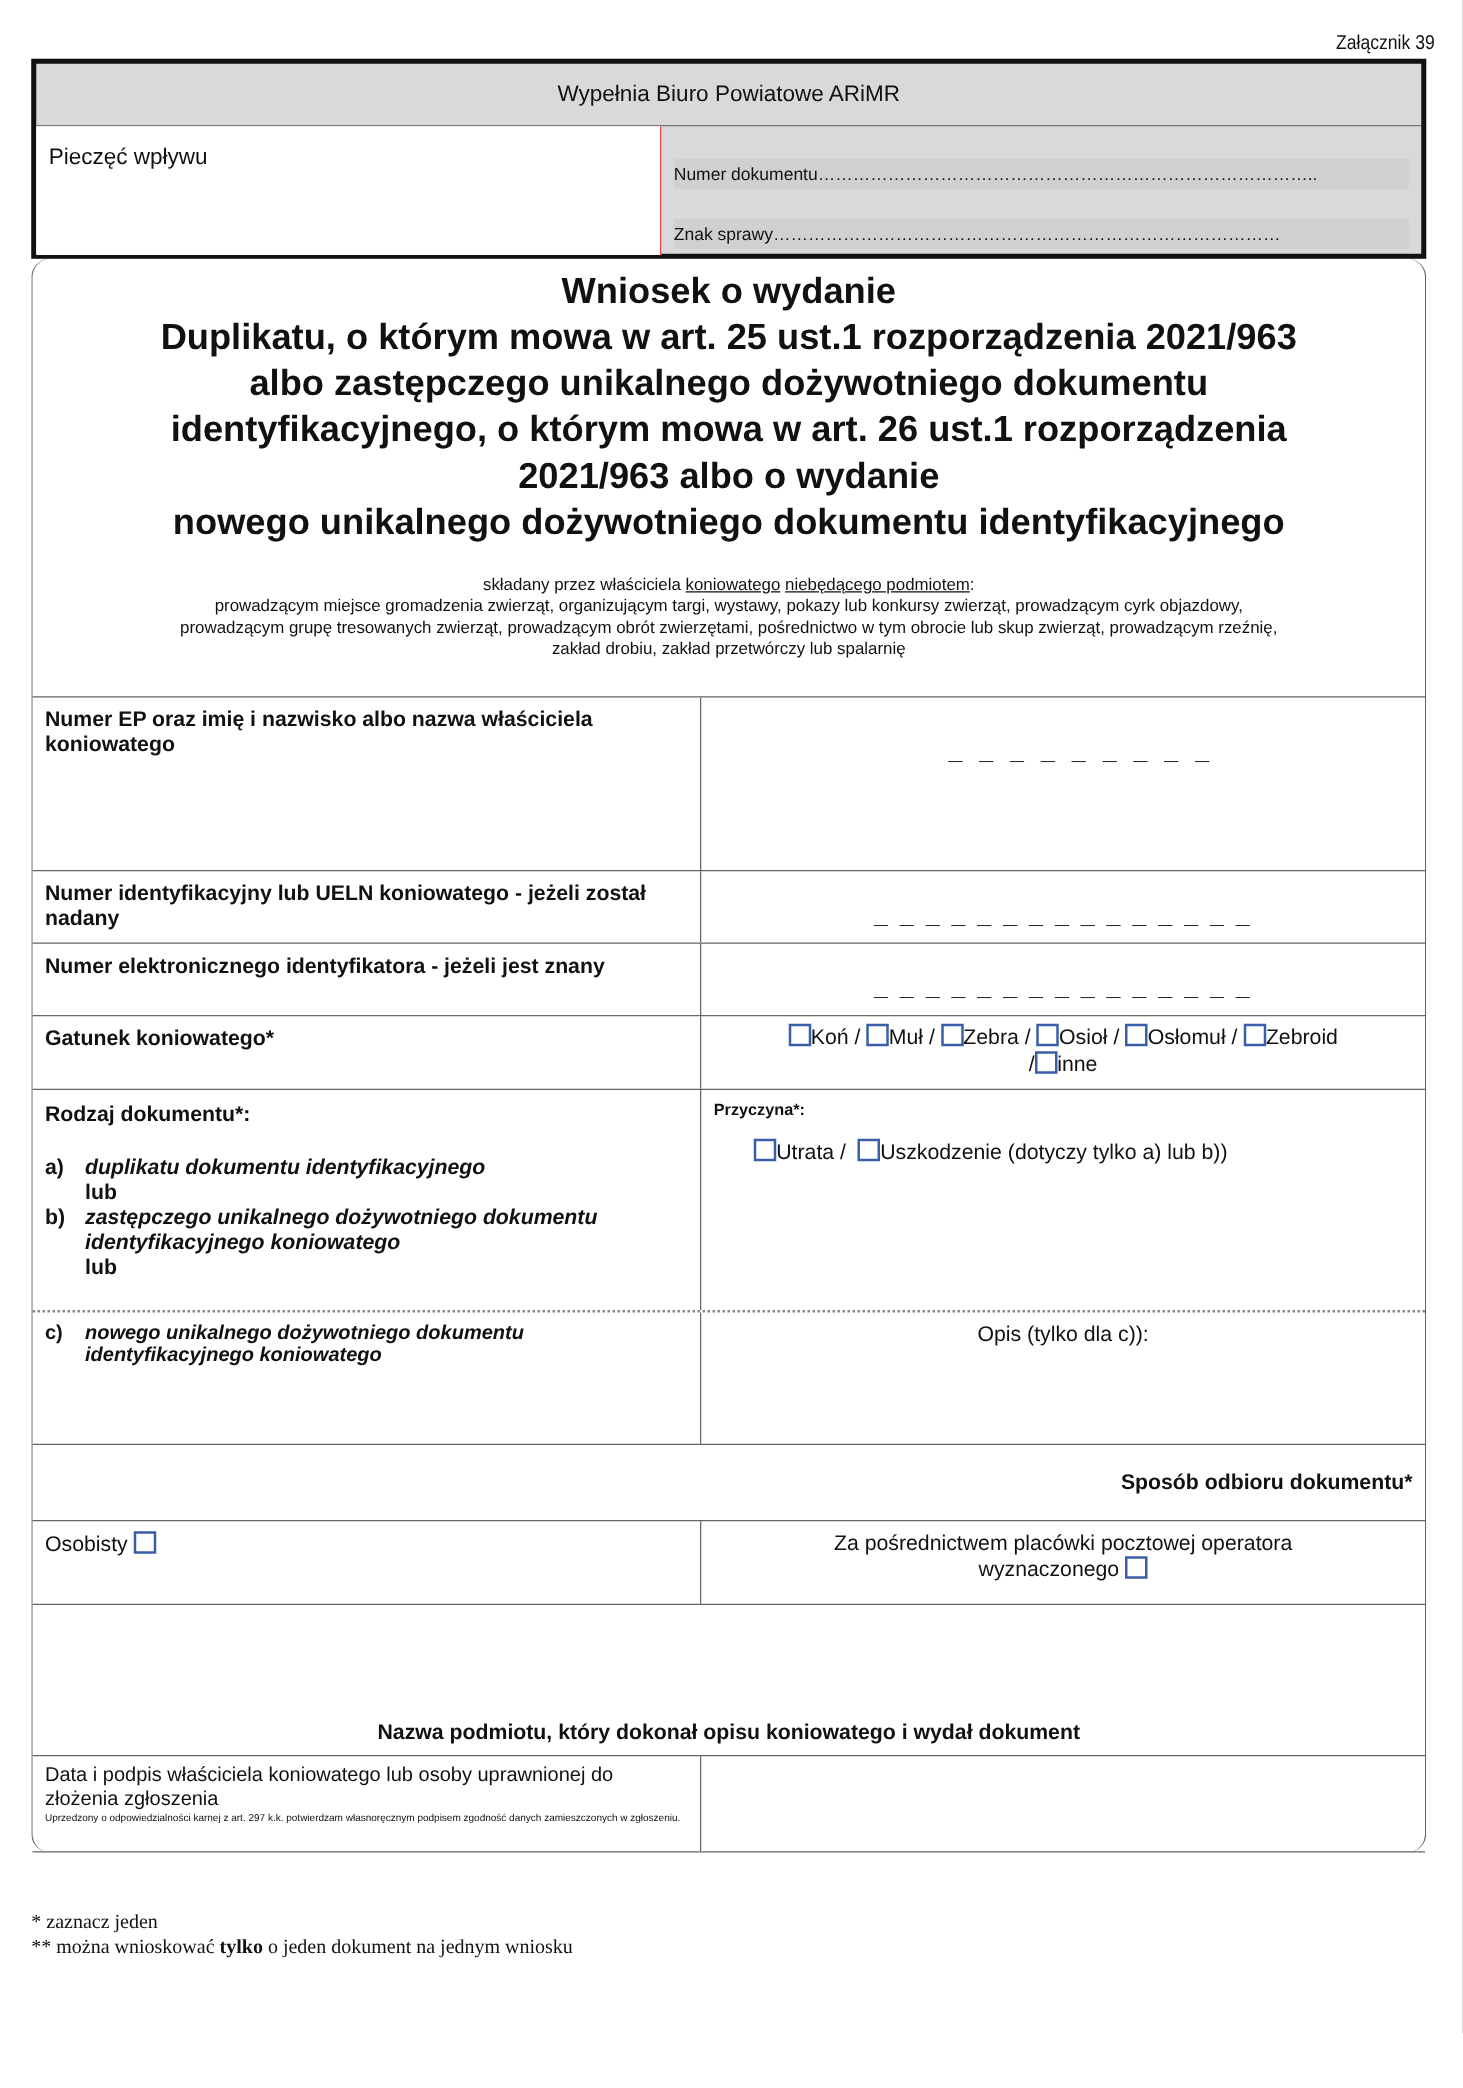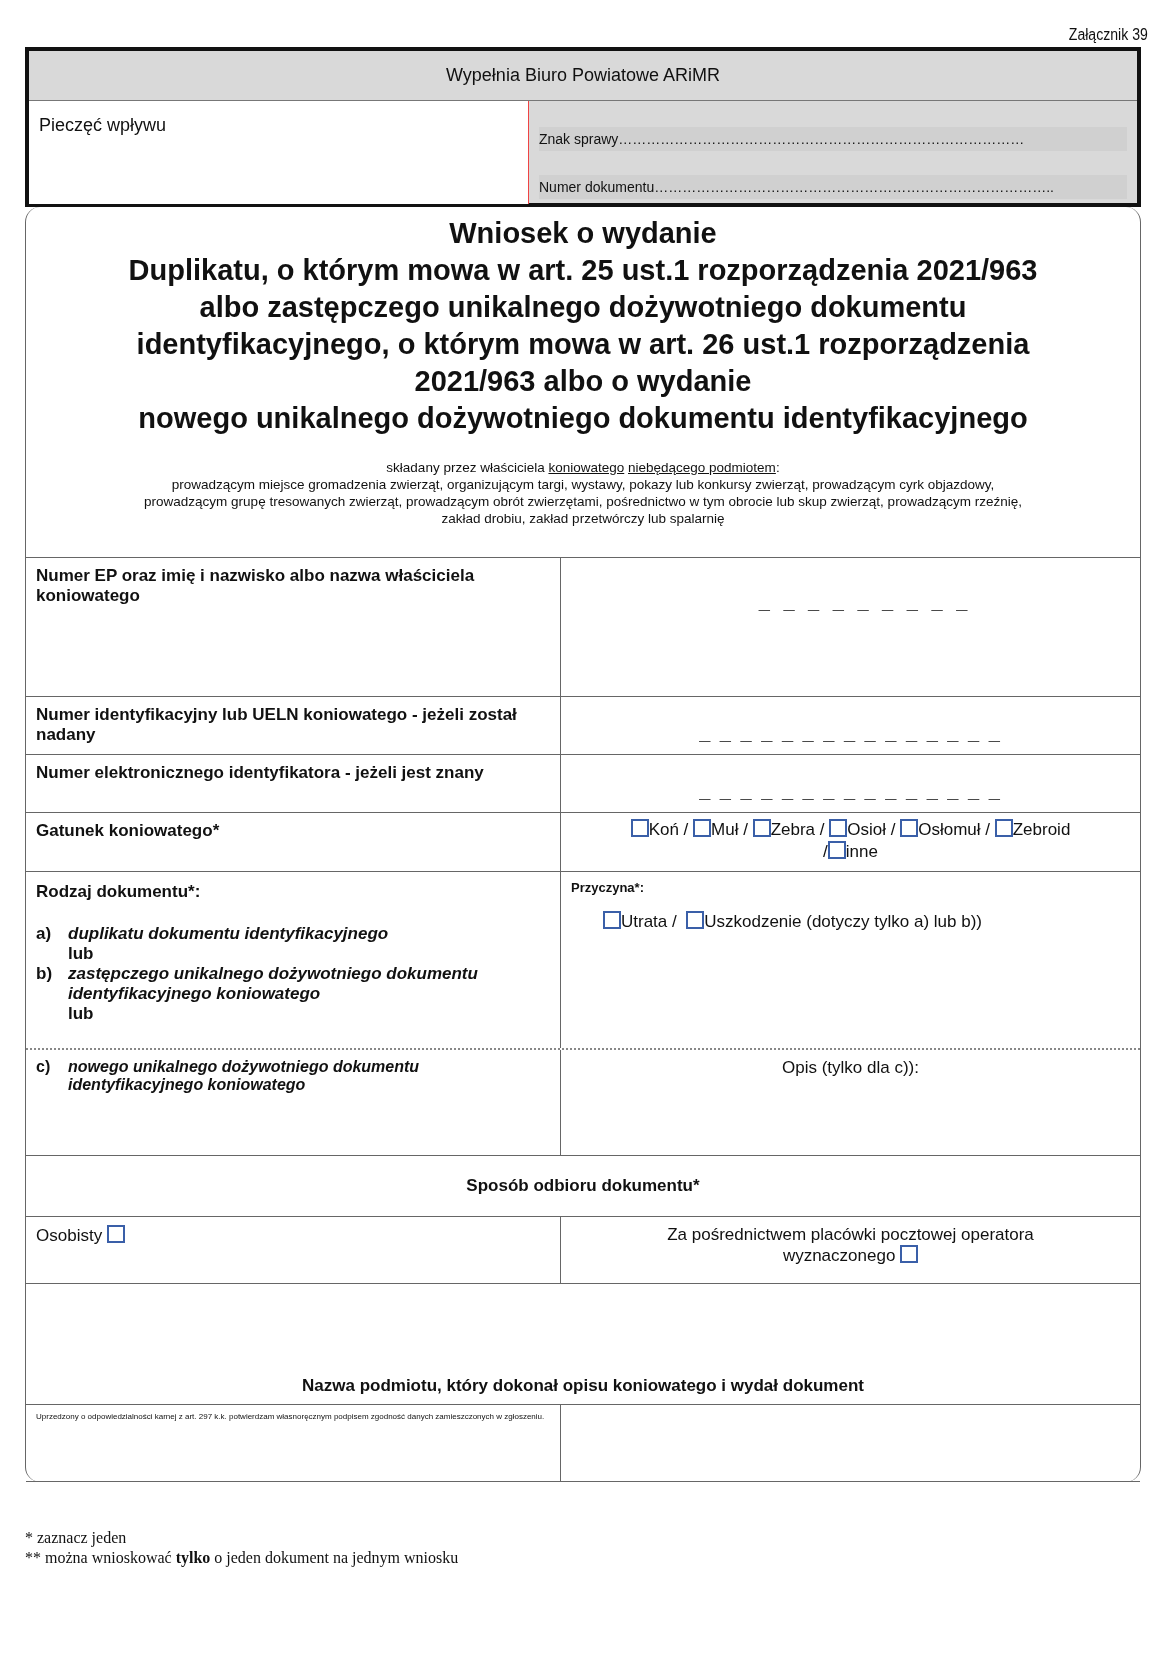"Znak sprawy……………………………………………………………………………" div.line { order: before "Numer" -> after "Numer" }
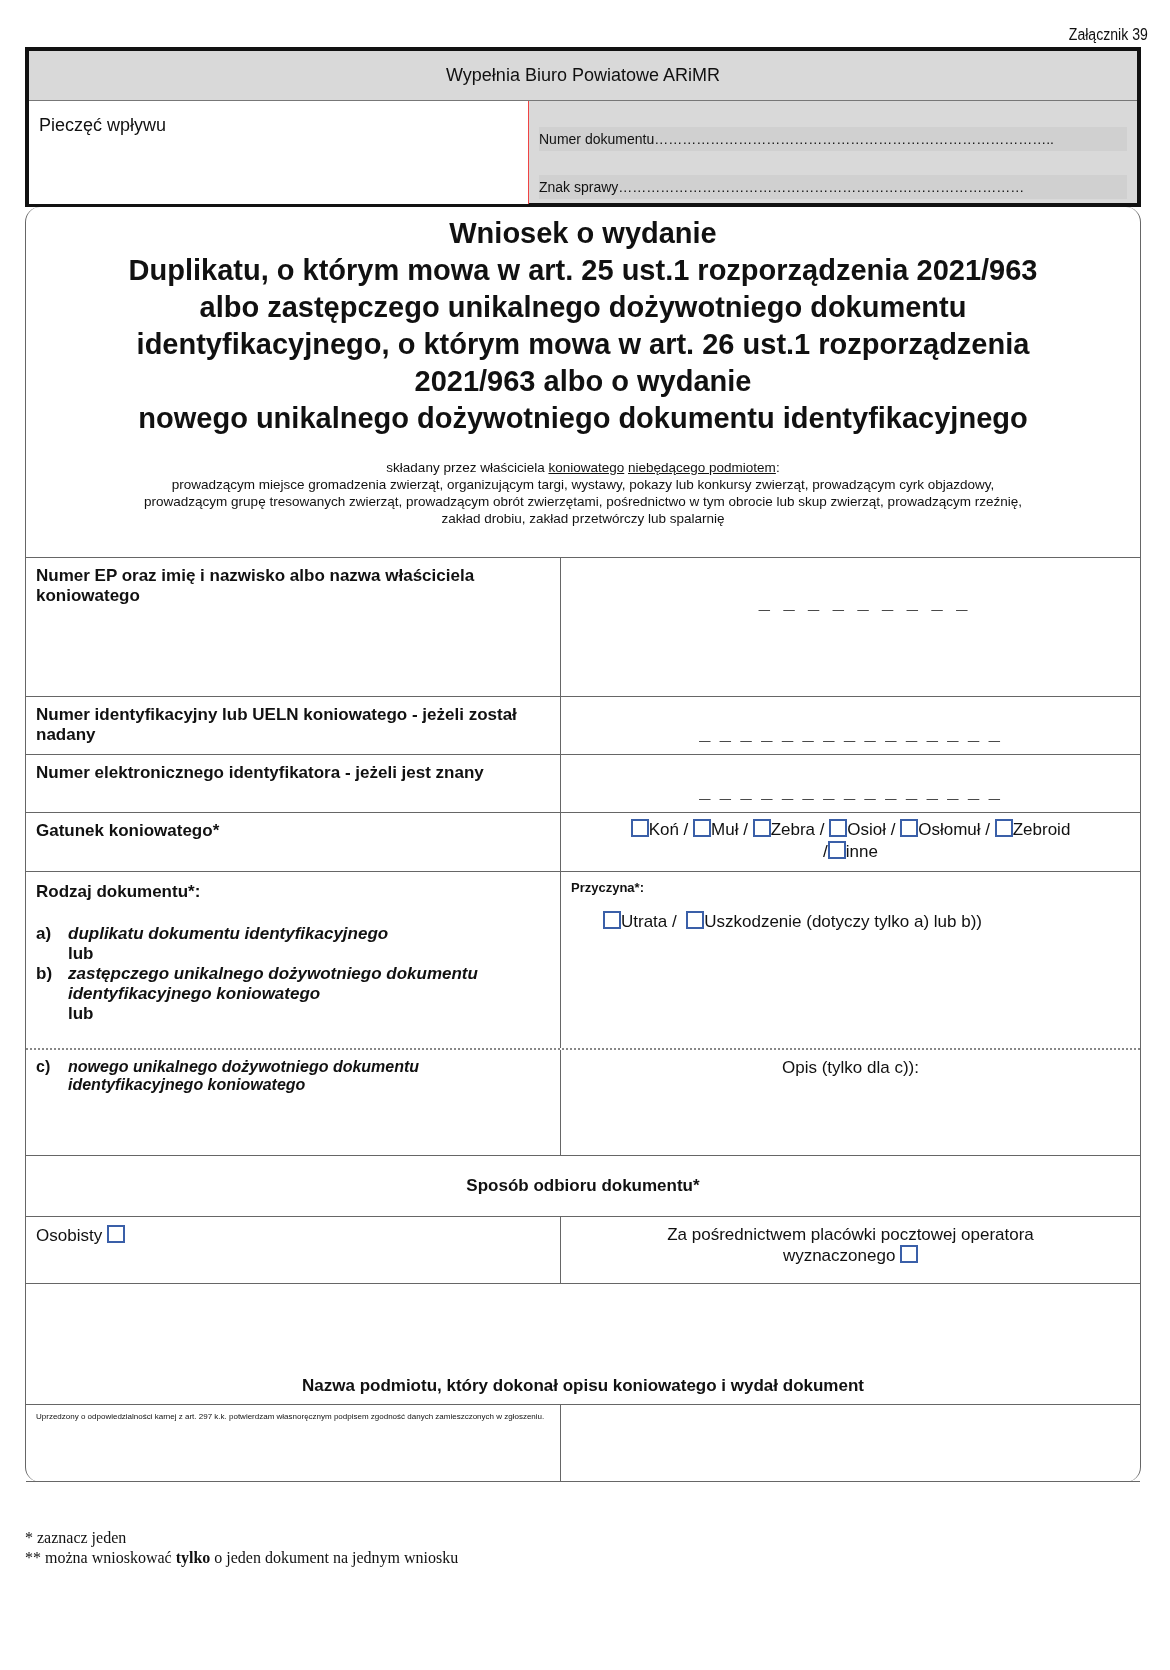"Sposób odbioru dokumentu*" div.full { text-align: none -> right }
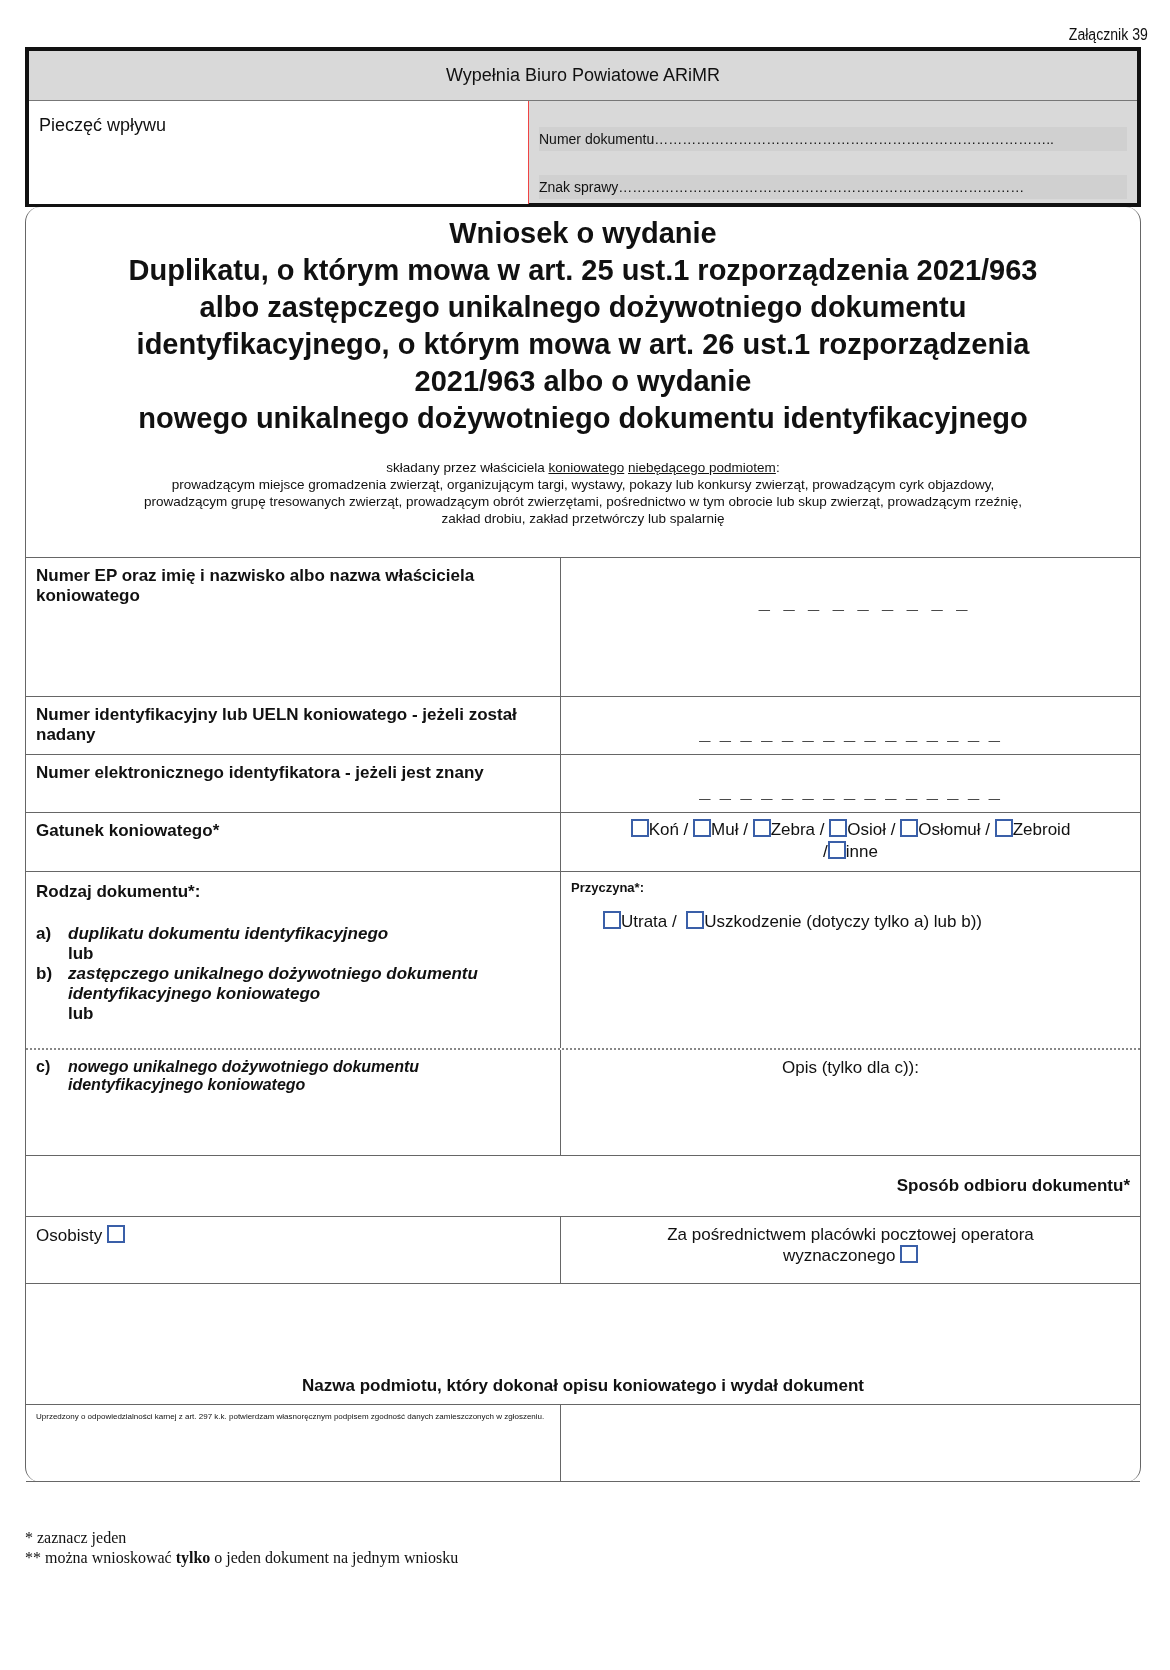"Data i podpis właściciela koniowatego" div { html: none -> <div>Data i podpis właściciela koniowatego lub osoby uprawnionej do złożenia zgłoszenia</div> }
